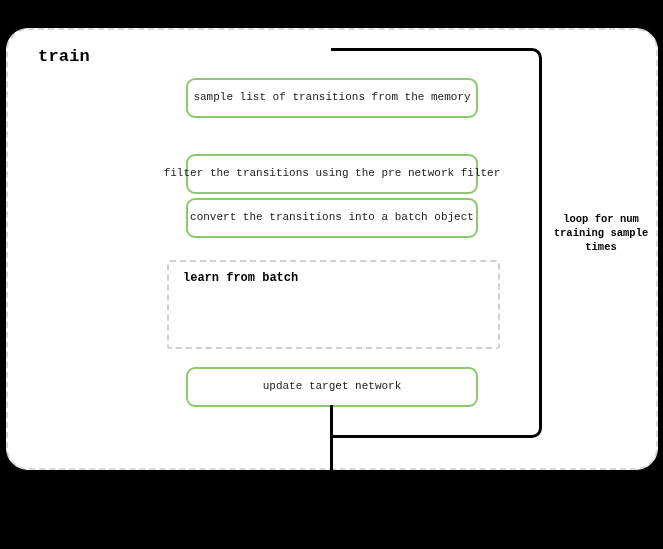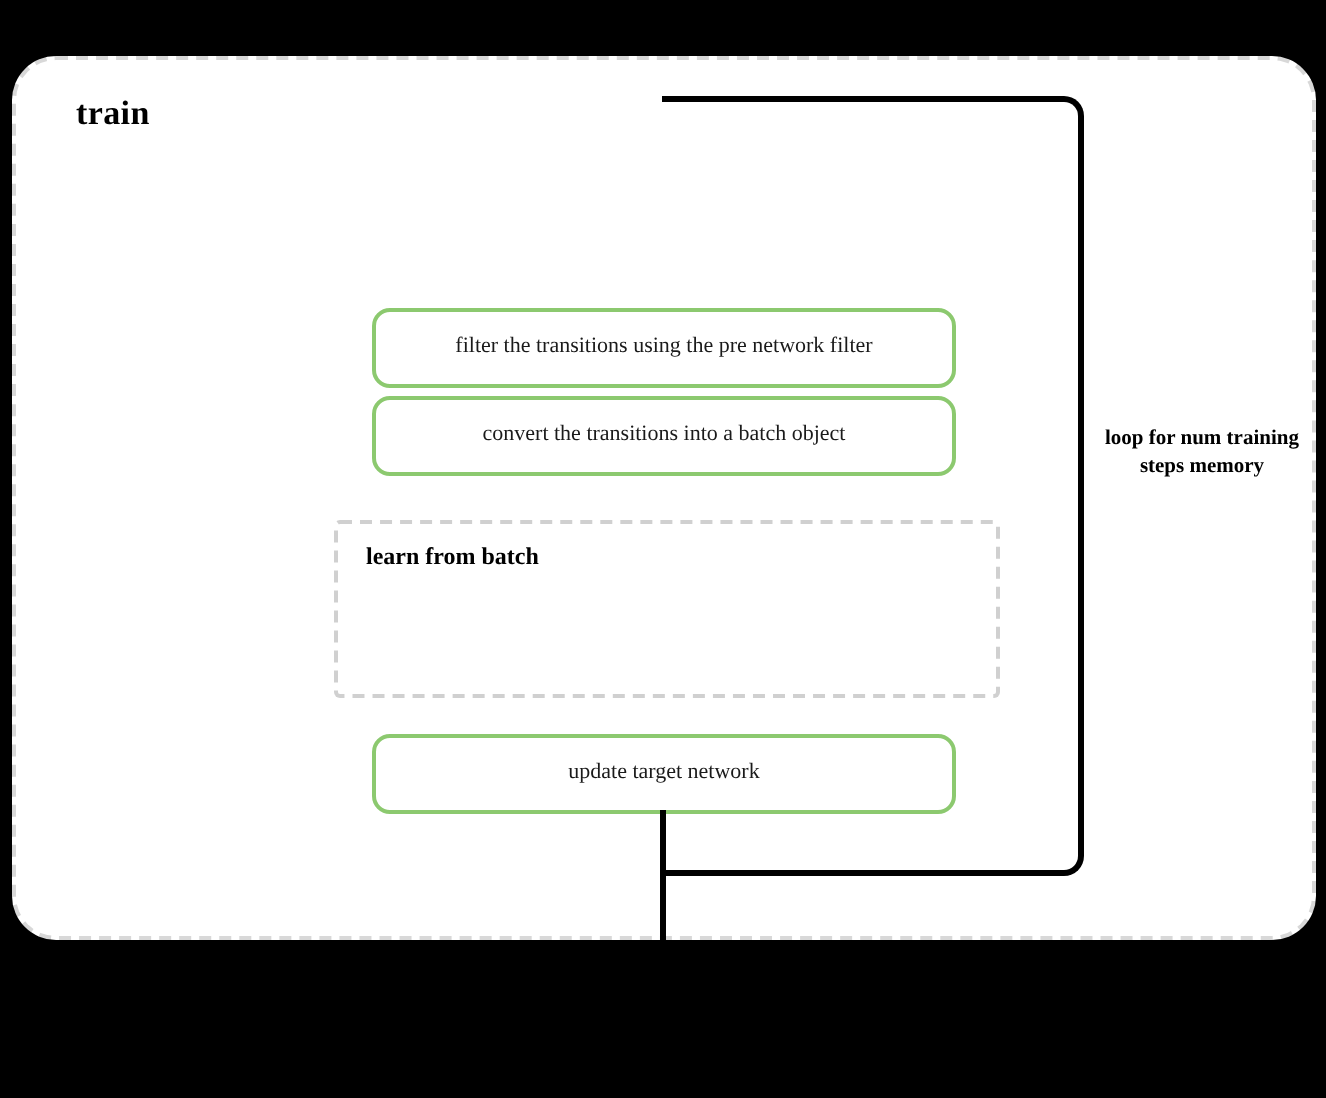"train" #canvas { font-family: Liberation Serif, serif -> Liberation Mono, monospace }
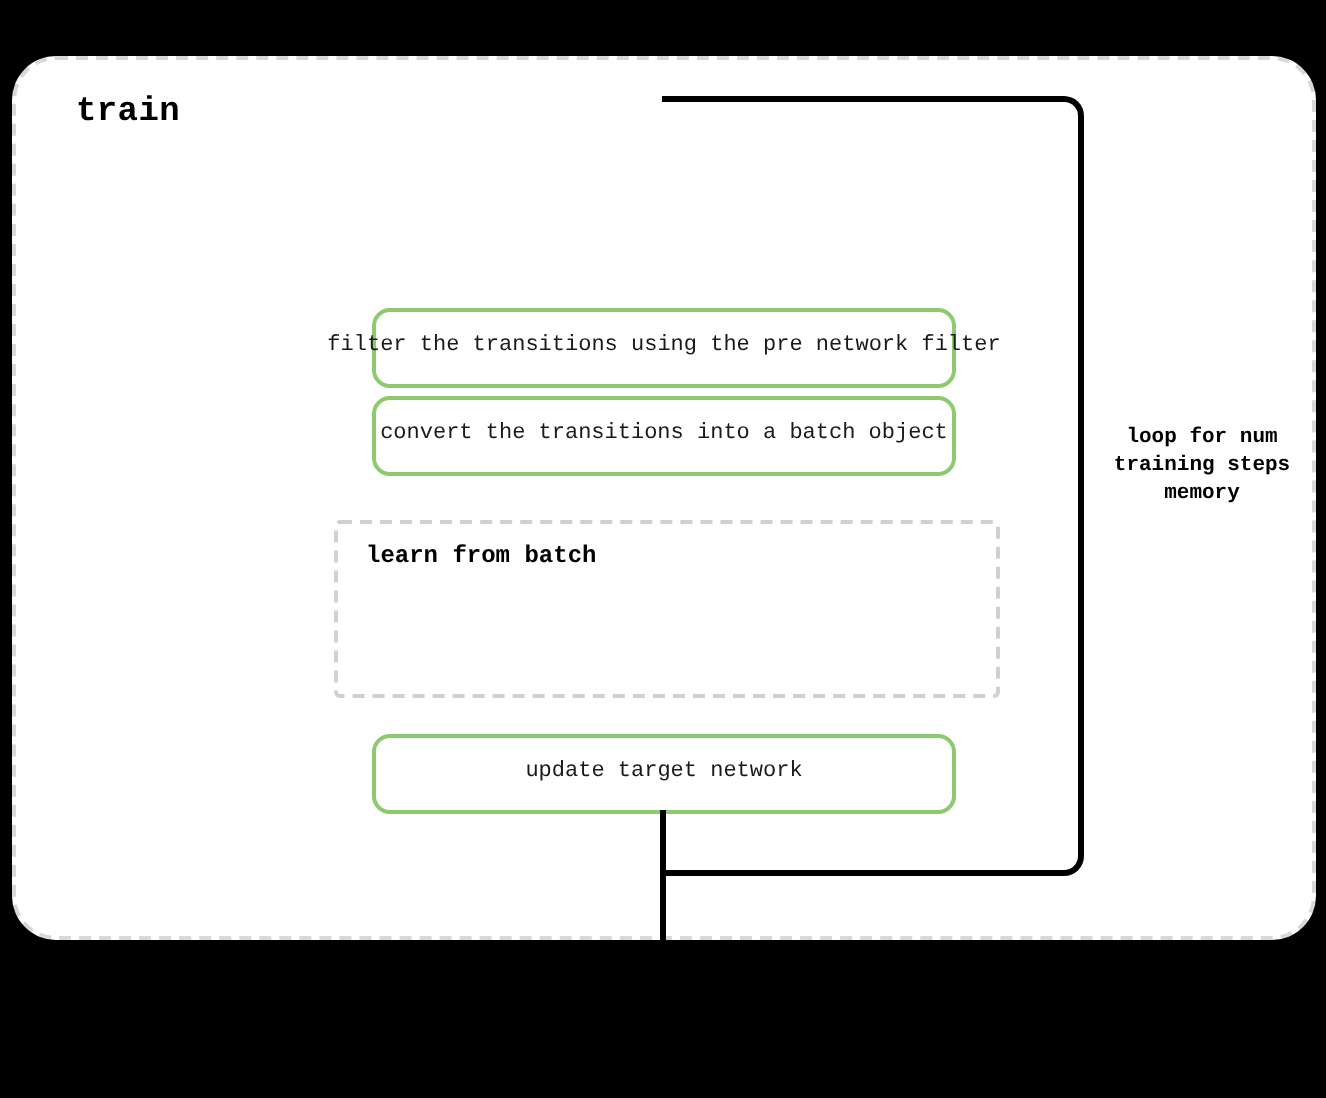"sample list of transitions from" div.step-box { html: none -> <div> <span>sample list of transitions from the memory</span> </div> }
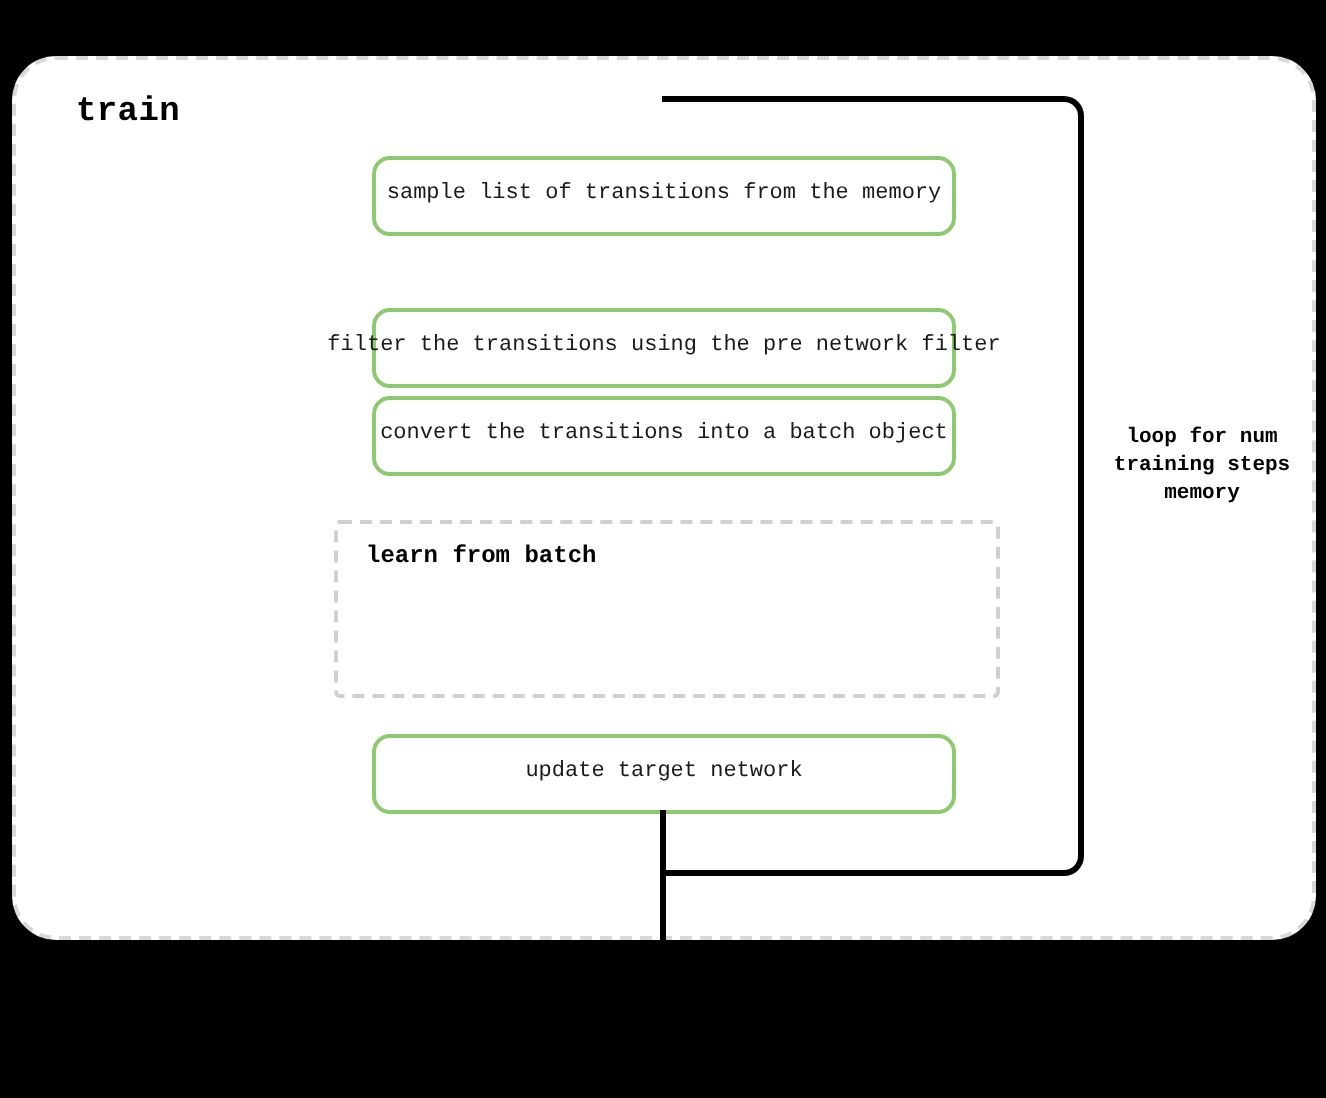"loop for num training steps" div { text: steps memory -> sample times }
